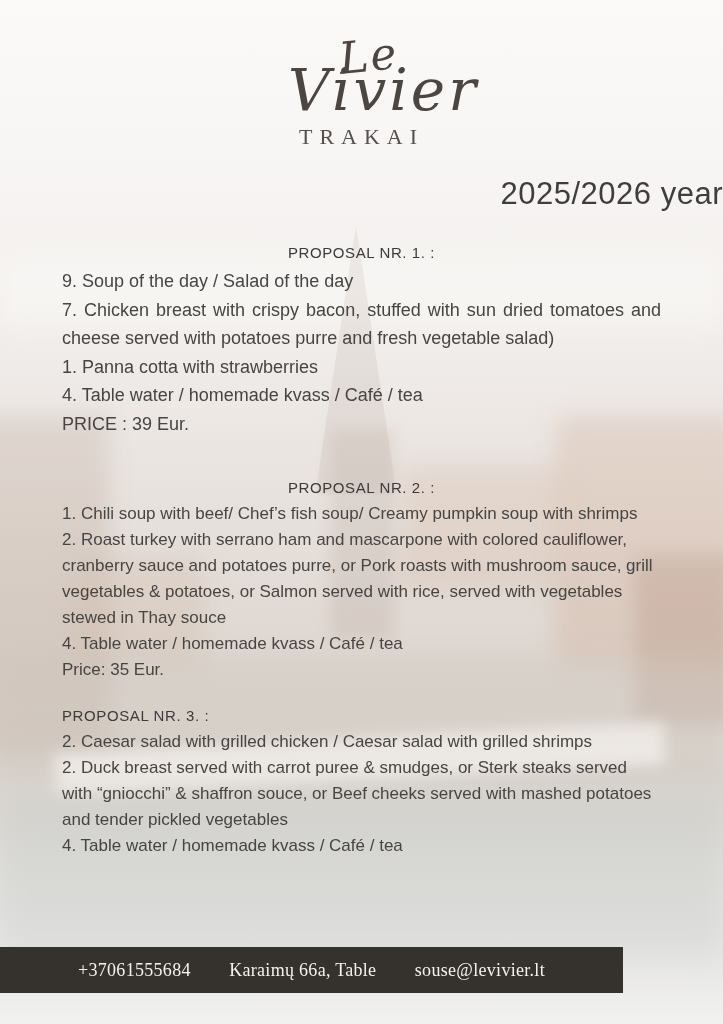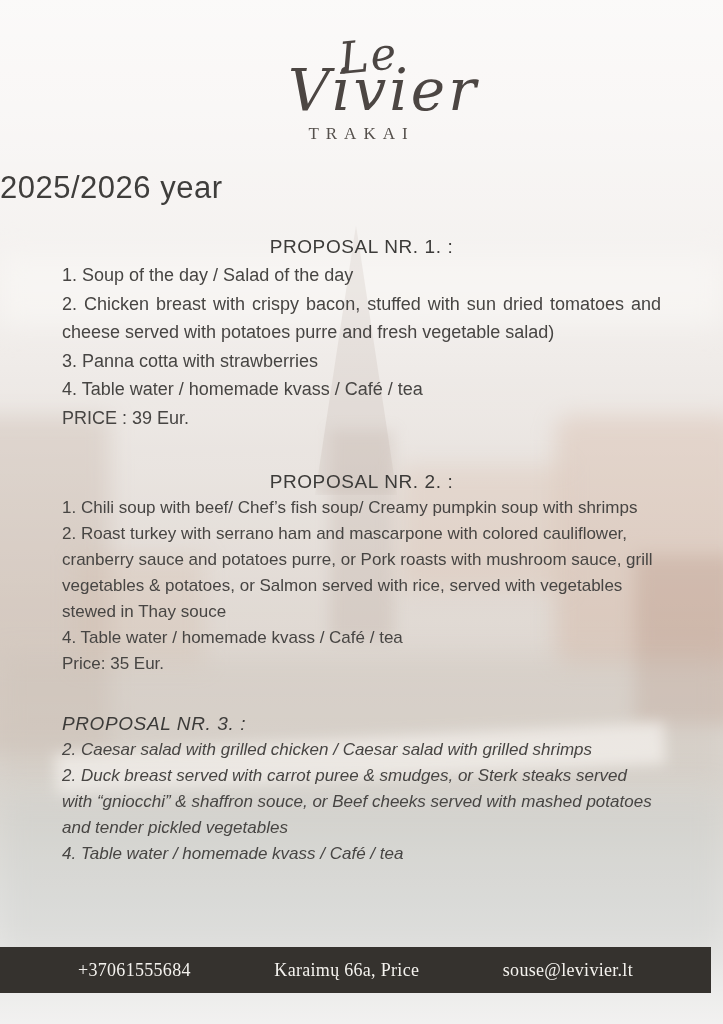"TRAKAI" .logo-sub { font-size: 17px -> 22px }
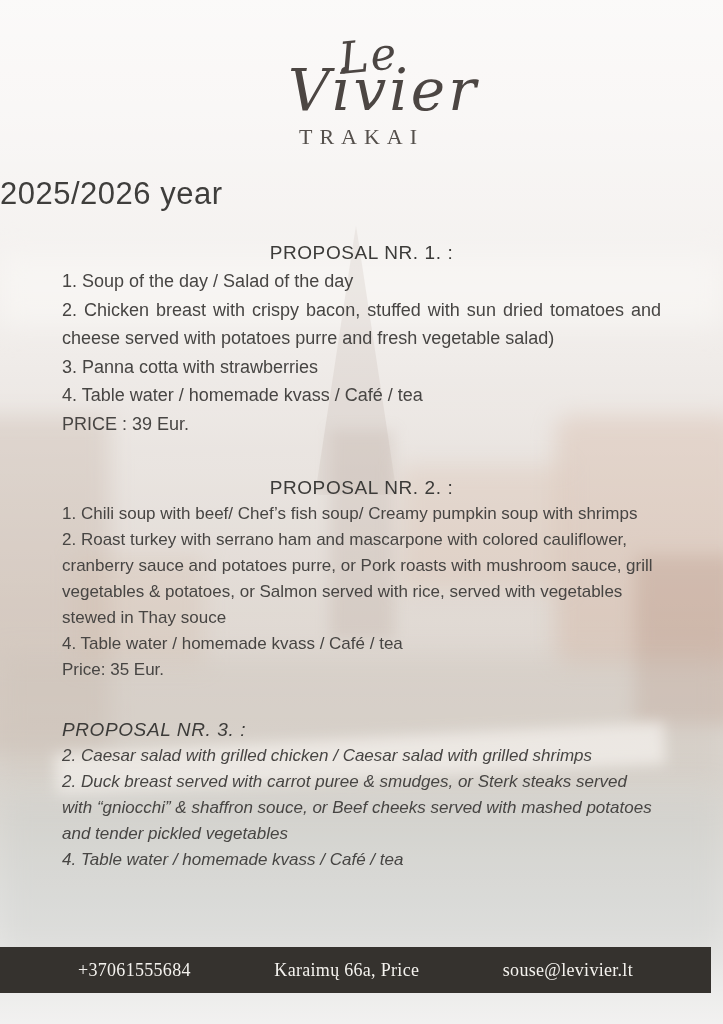"2025/2026 year" .doc-title { text-align: left -> right }
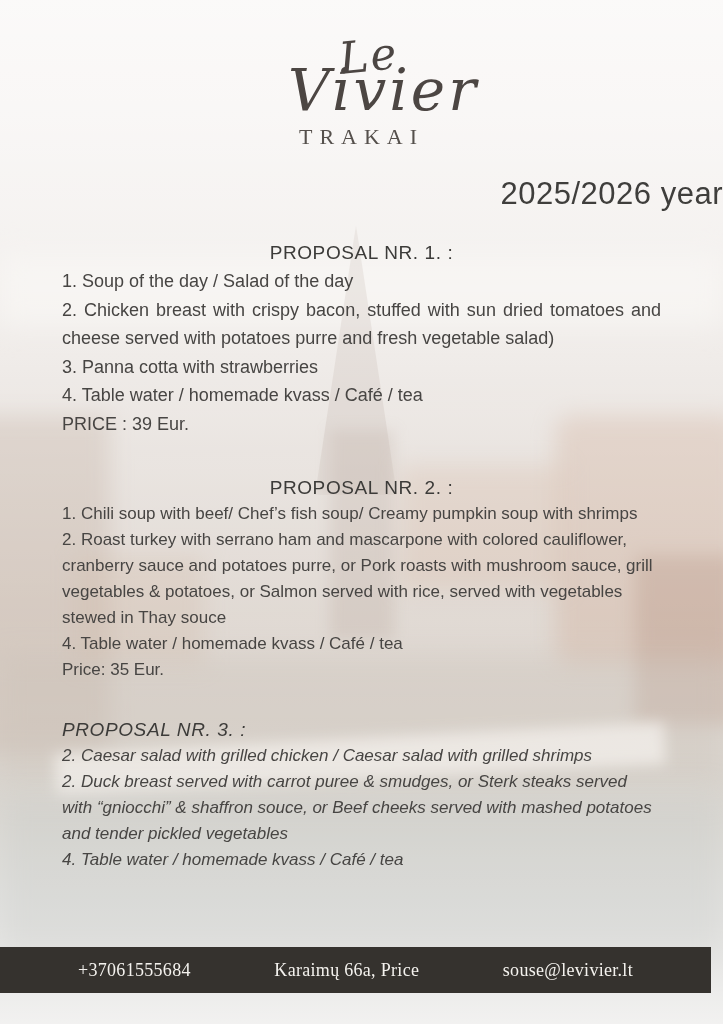"PROPOSAL NR. 1. :" .proposal-heading { font-size: 19px -> 15px }
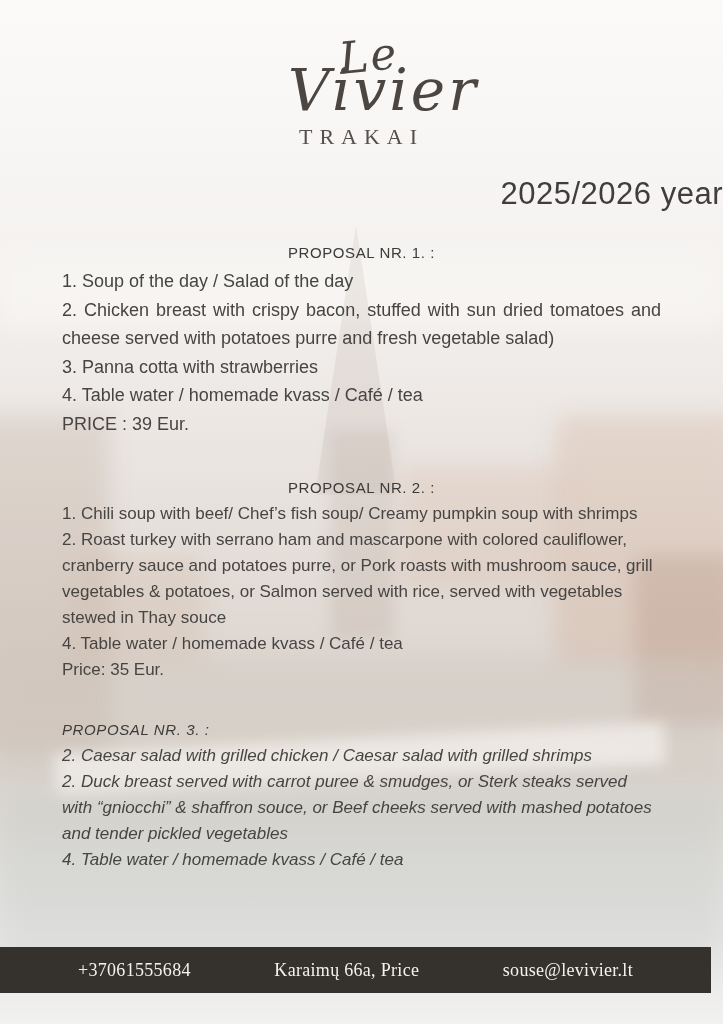"1. Soup of the day" p.menu-line { text: 1 -> 9 }
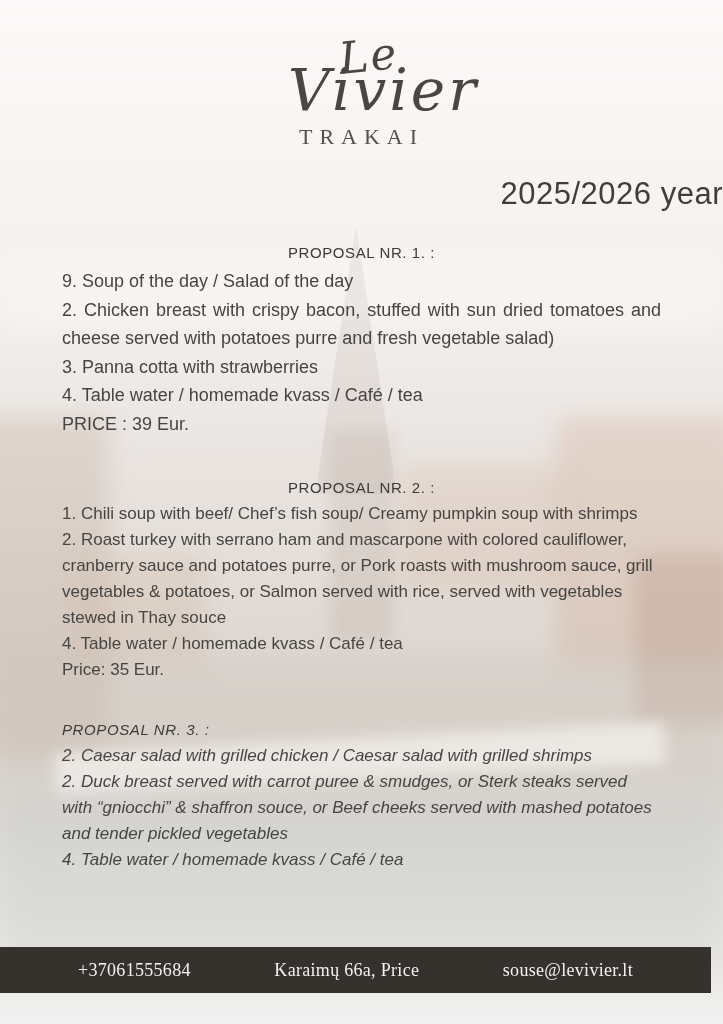"2. Chicken breast with crispy" p.menu-line { text: 2 -> 7 }
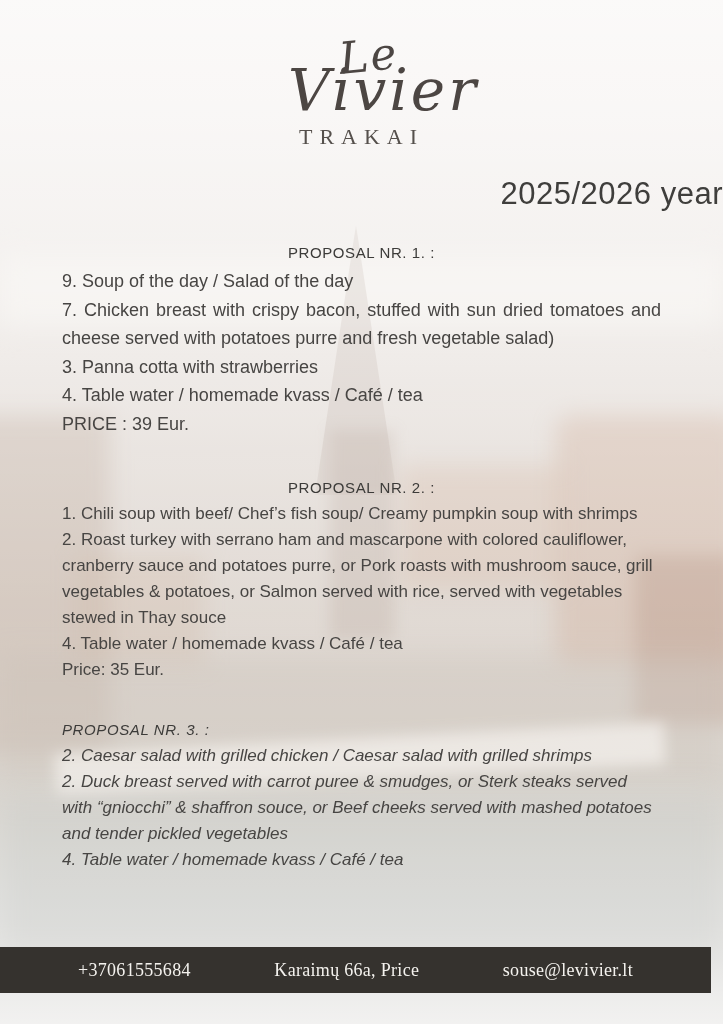"3. Panna cotta with strawberries" p.menu-line { text: 3 -> 1 }
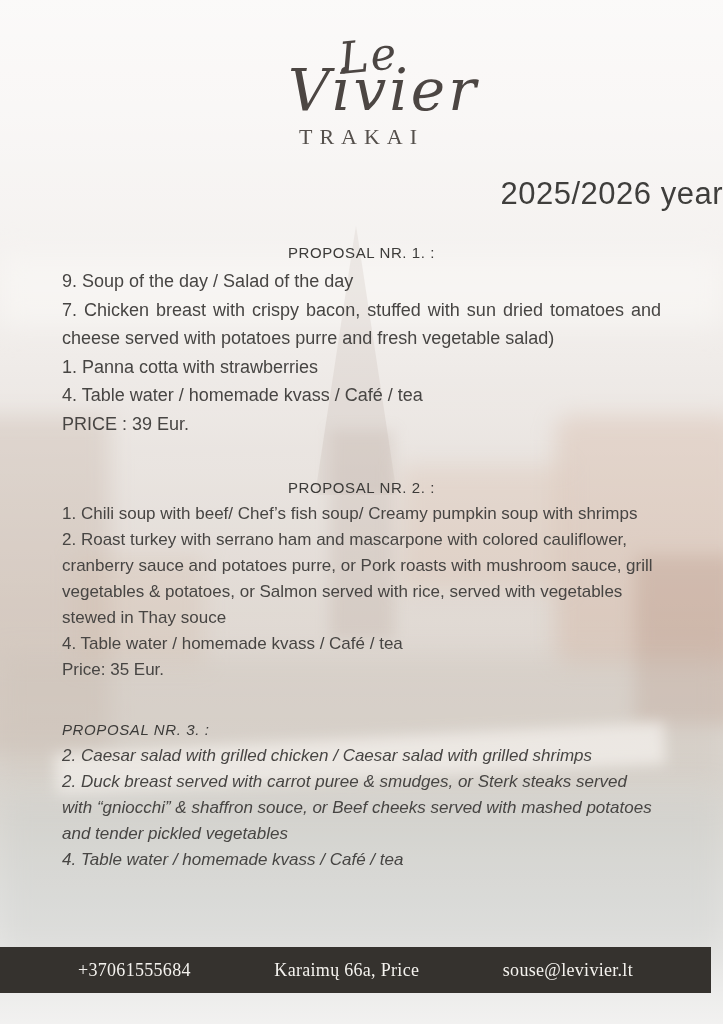"PROPOSAL NR. 3. :" .proposal.extra-gap { font-style: italic -> none; margin-top: 33px -> 19px }
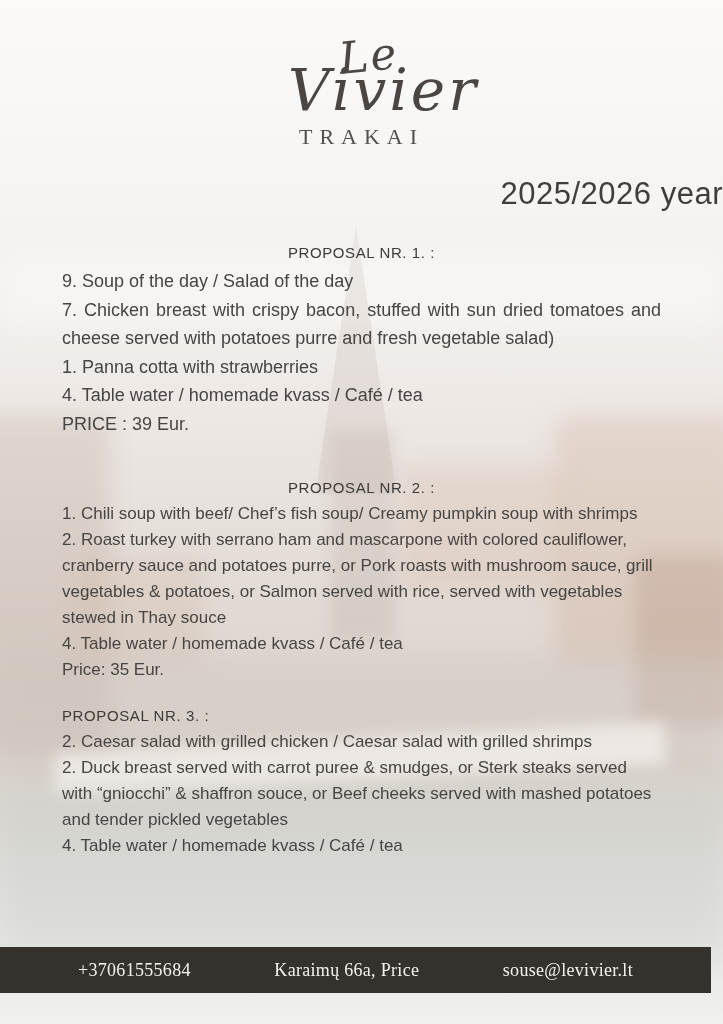"+37061555684" .footer-bar { width: 711px -> 623px }
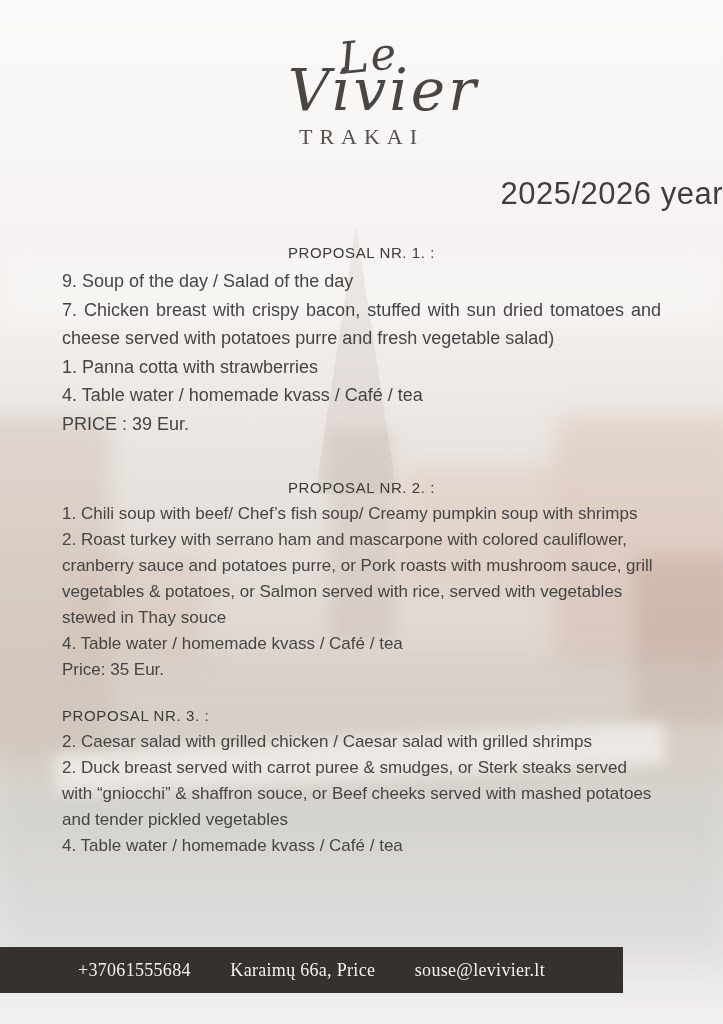"Karaimų 66a, Price" span { text: Price -> Table }
